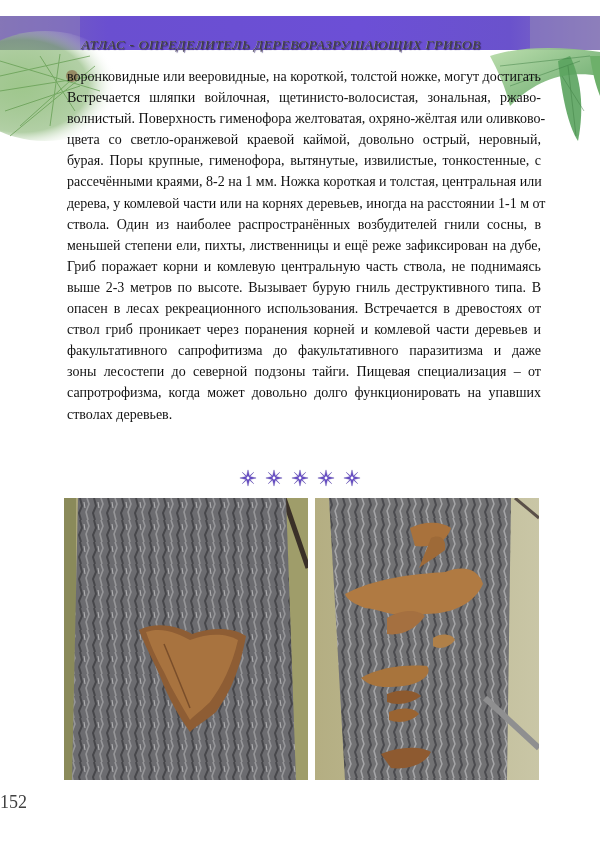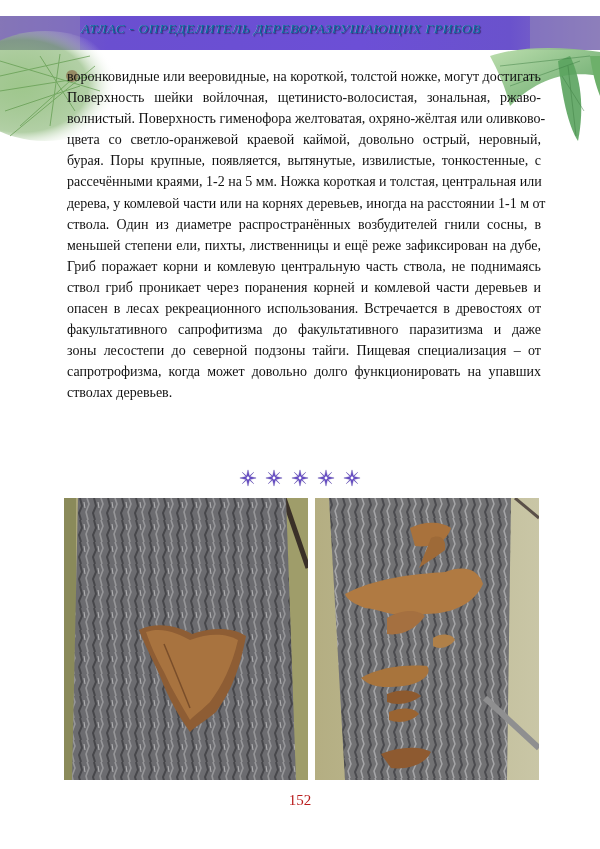"АТЛАС - ОПРЕДЕЛИТЕЛЬ ДЕРЕВОРАЗРУШАЮЩИХ" .header-title { color: #0369a1 -> #404040; top: 12px -> 28px }
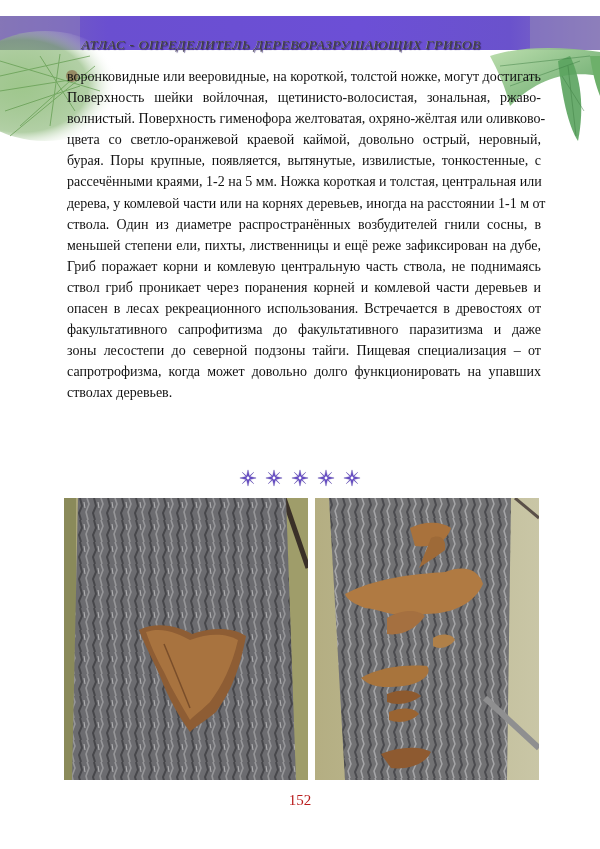"Поверхность шейки войлочная," span.line { text: Поверхность шейки -> Встречается шляпки }
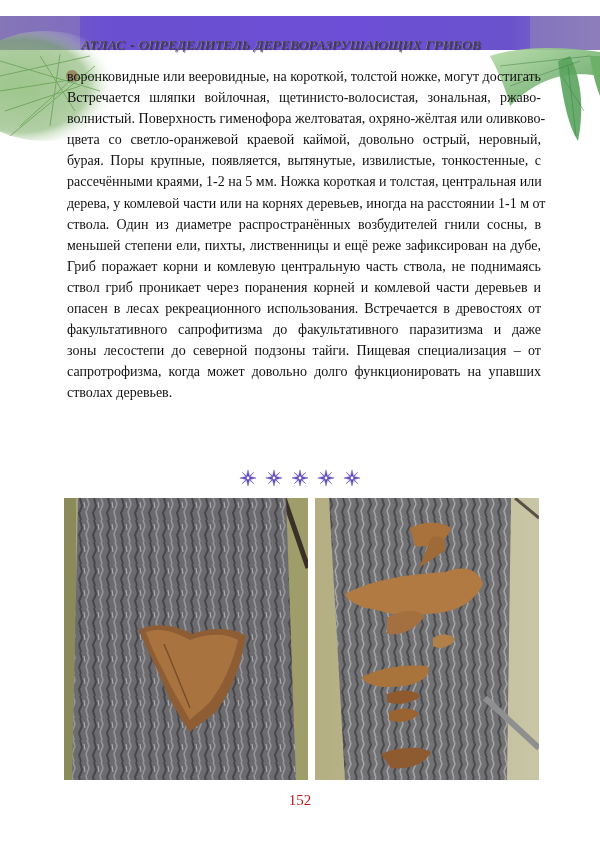"бурая. Поры крупные, появляется," span.line { text: появляется -> гименофора }
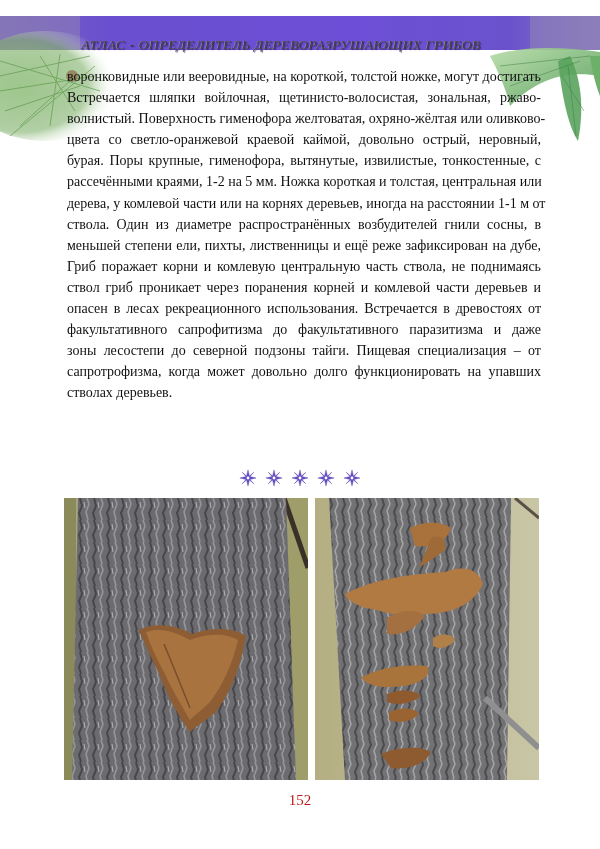"рассечёнными краями, 1-2 на 5" span.line { text: 1-2 на 5 -> 8-2 на 1 }
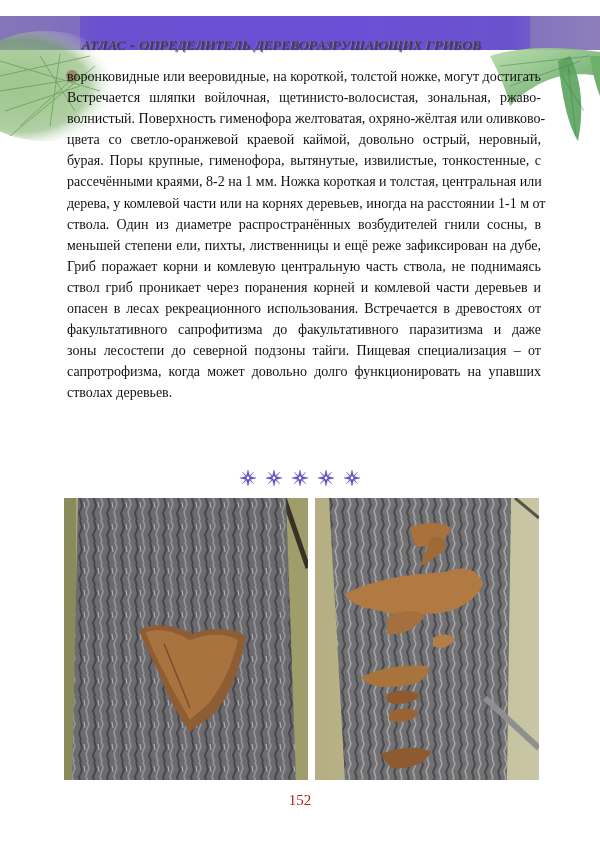"ствола. Один из диаметре" span.line { text: диаметре -> наиболее }
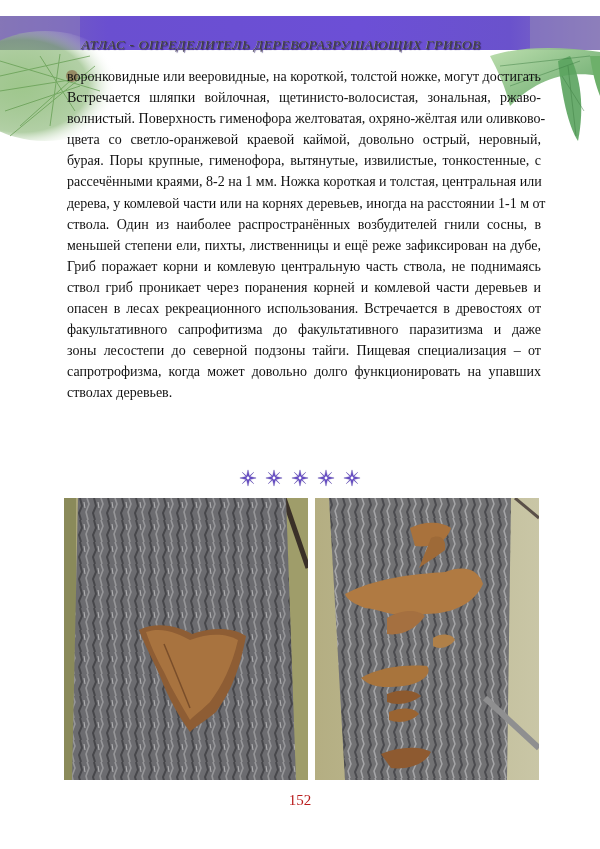"выше 2-3 метров по высоте." span.line { html: none -> <span>выше 2-3 метров по высоте. Вызывает бурую гниль деструктивного типа. В</span> }
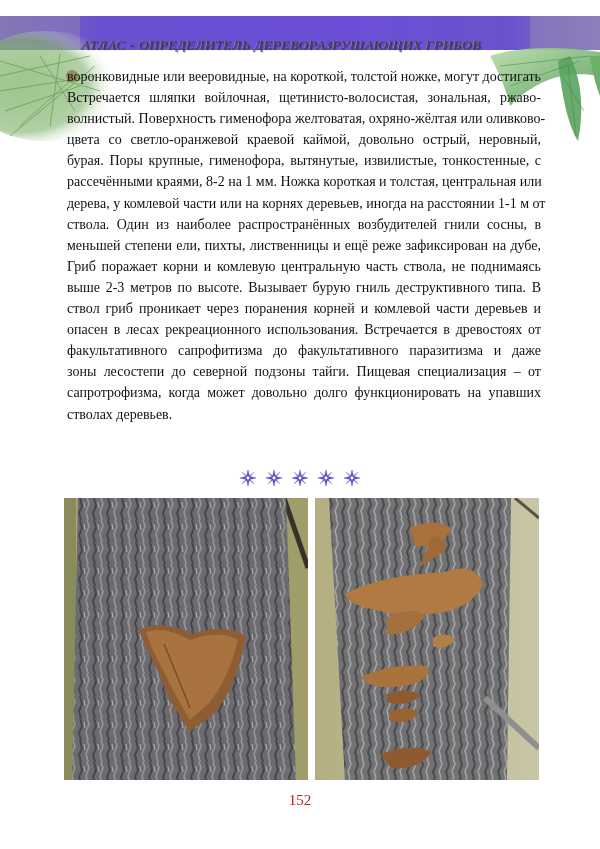"ствол гриб проникает через поранения" span.line { order: before "опасен в лесах рекреационного" -> after "опасен в лесах рекреационного" }
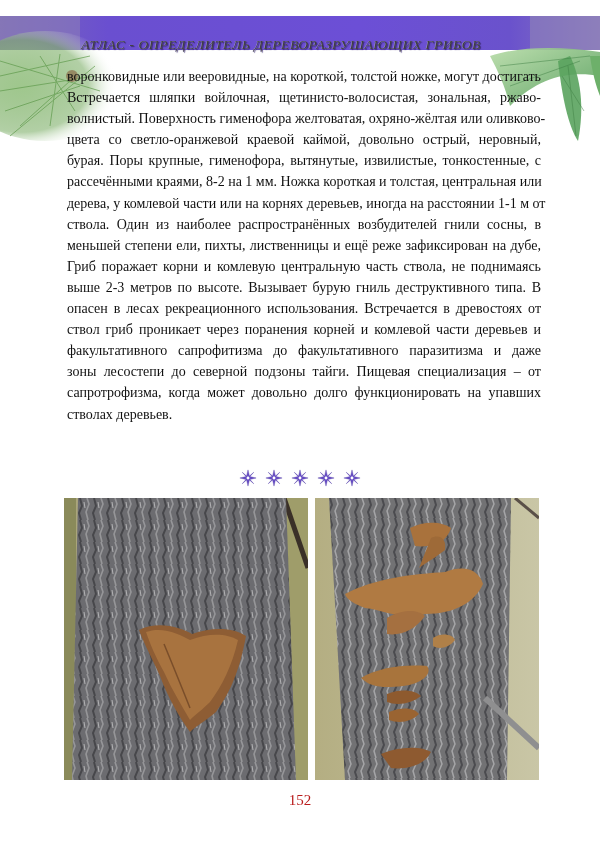"152" .page-number { color: #b91c1c -> #404040; font-size: 15px -> 18px; text-align: center -> left }
